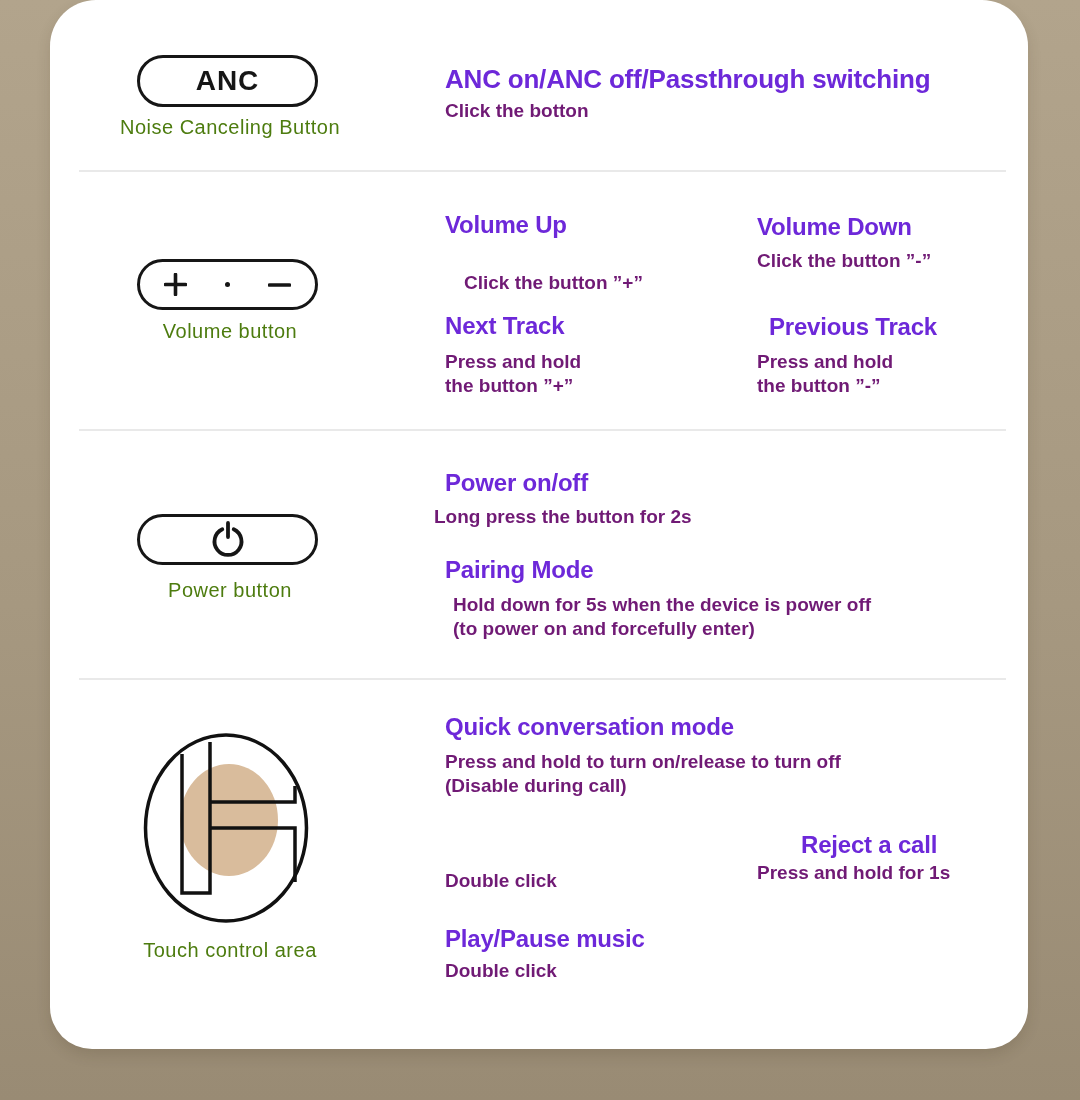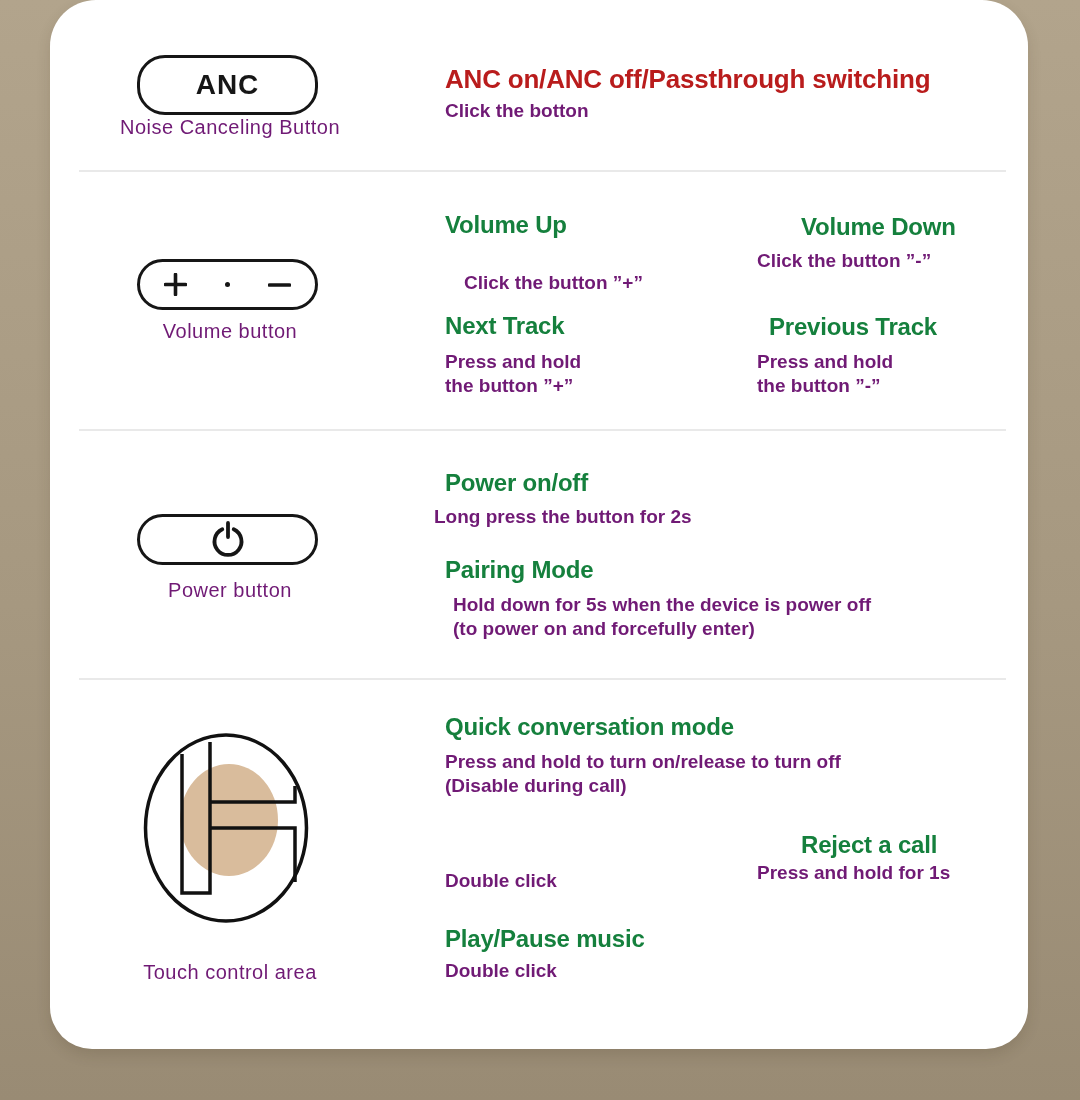"ANC" .pill { height: 60px -> 52px }
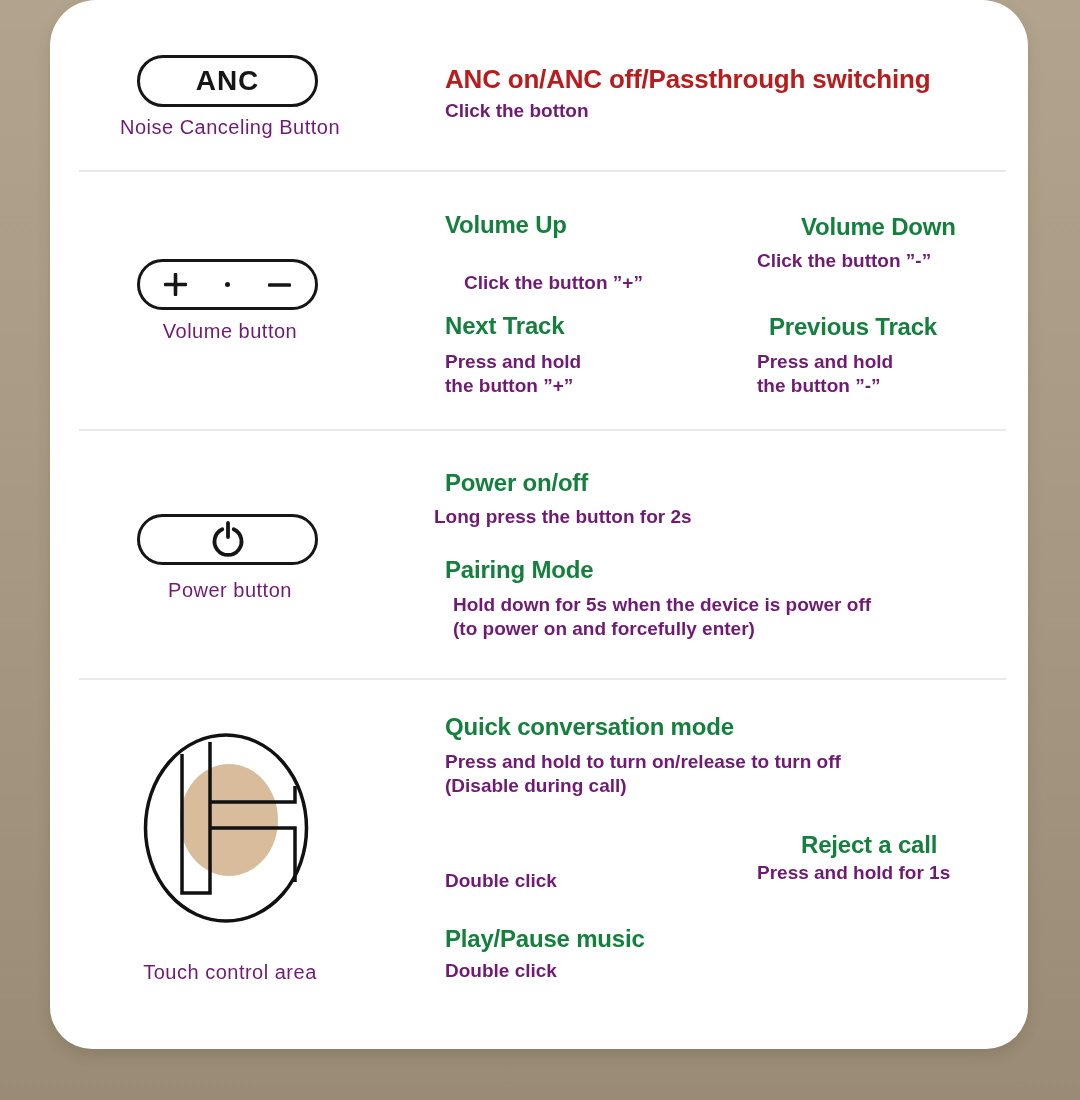"ANC on/ANC off/Passthrough switching" .t1 { color: #b91c1c -> #6d28d9 }
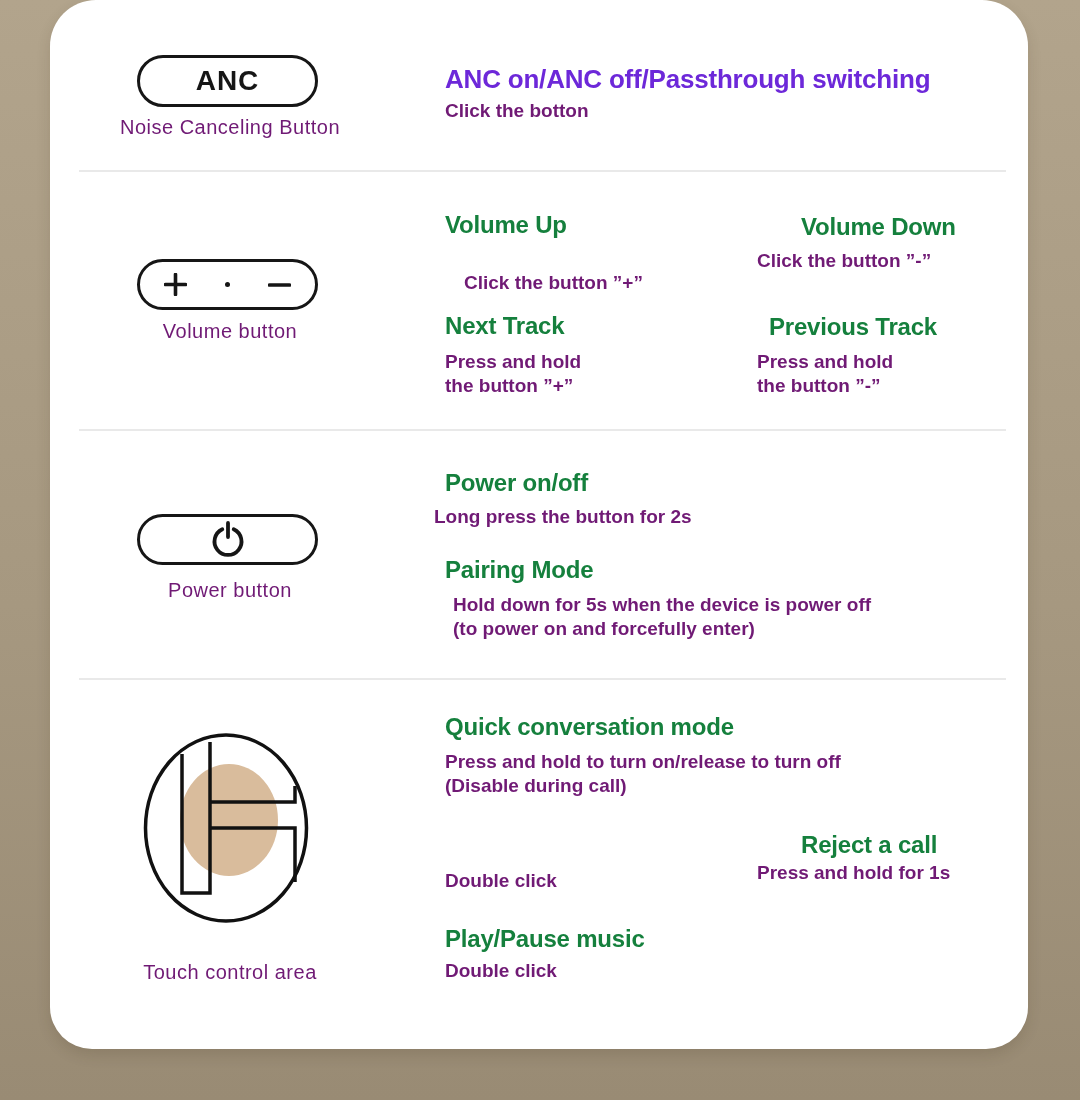"Noise Canceling Button" .cap { color: #701a75 -> #4d7c0f }
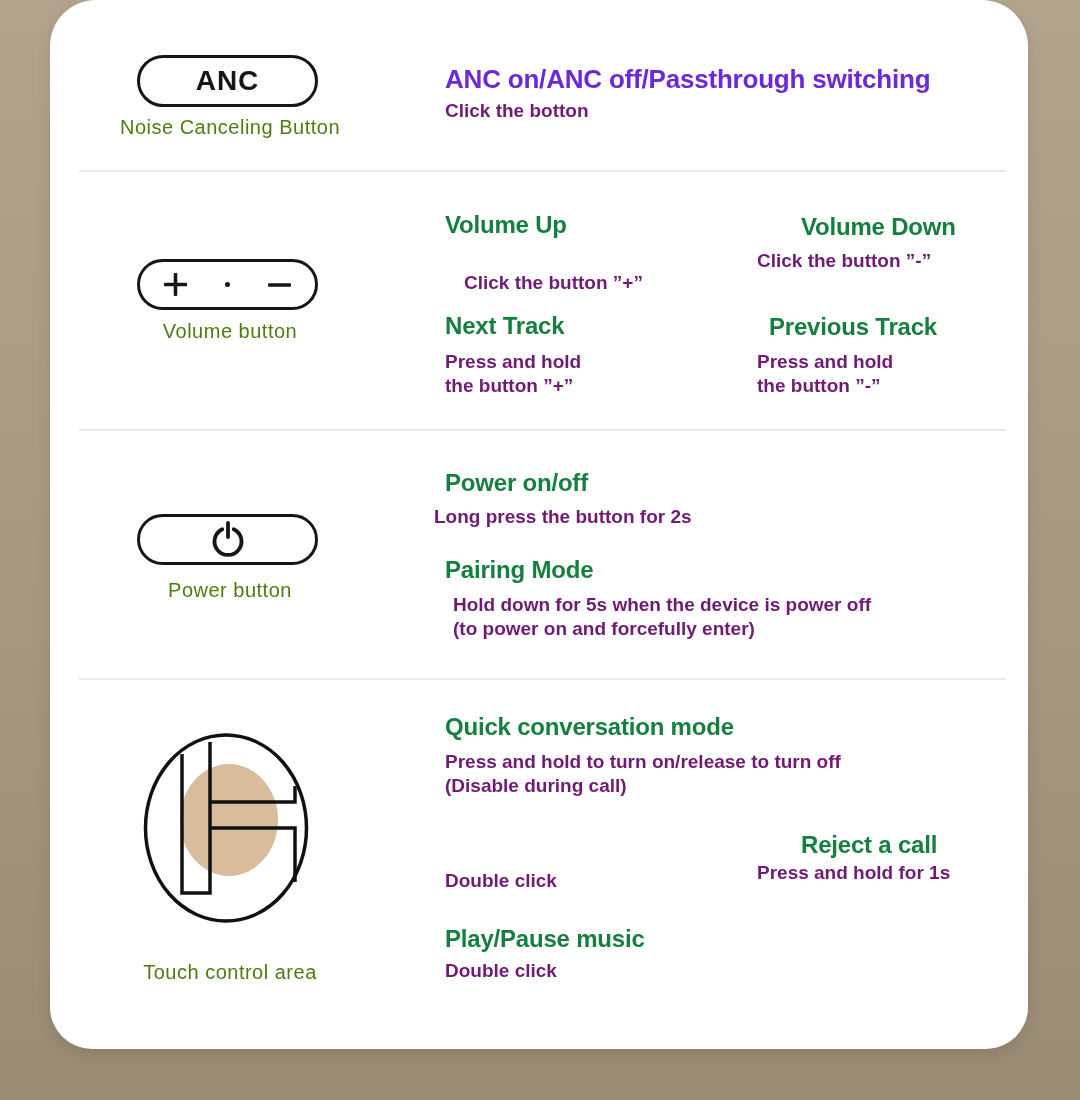"Volume Up" .t { color: #15803d -> #6d28d9 }
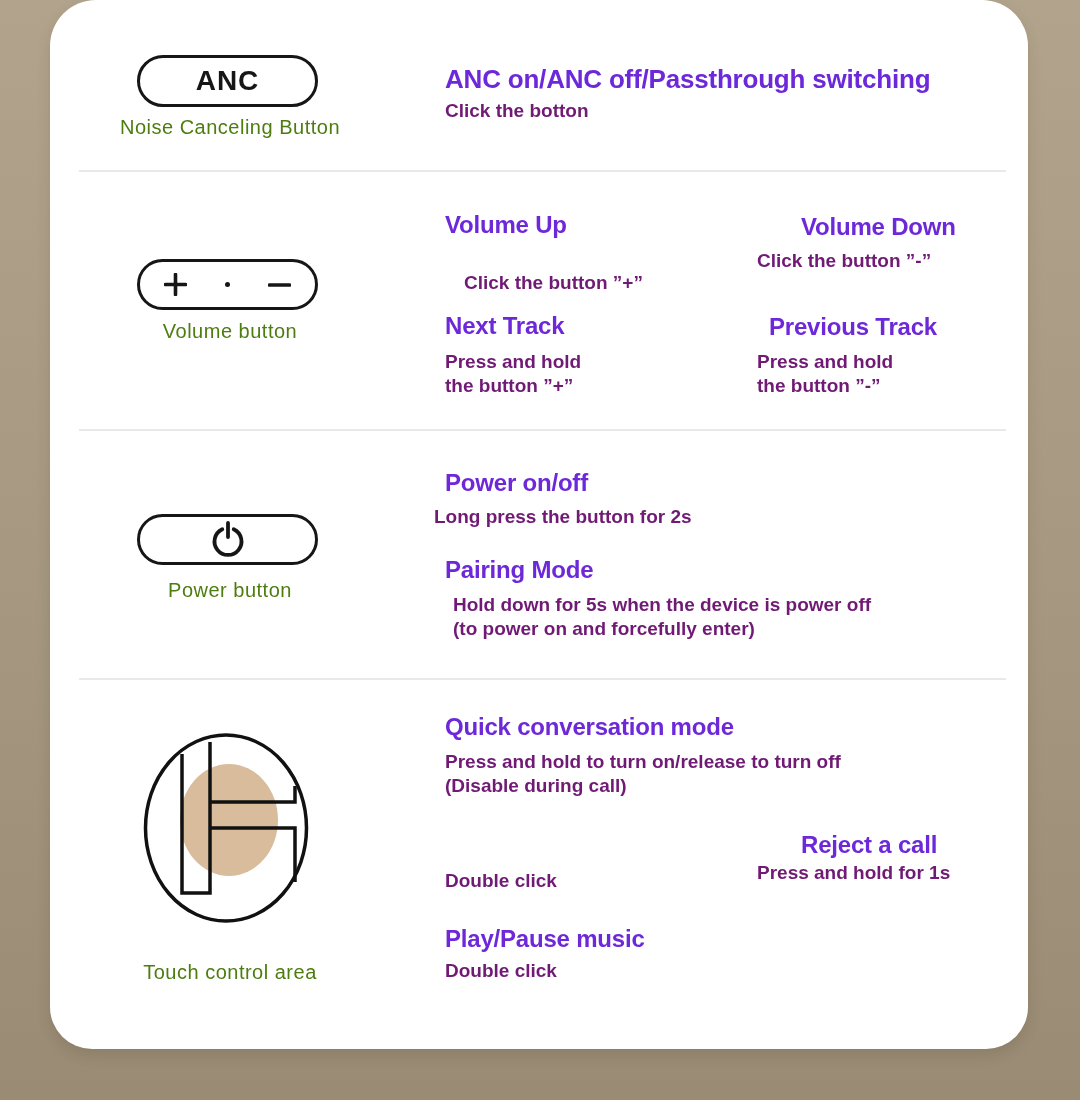"Volume Down" div.t { margin-left: 44px -> none }
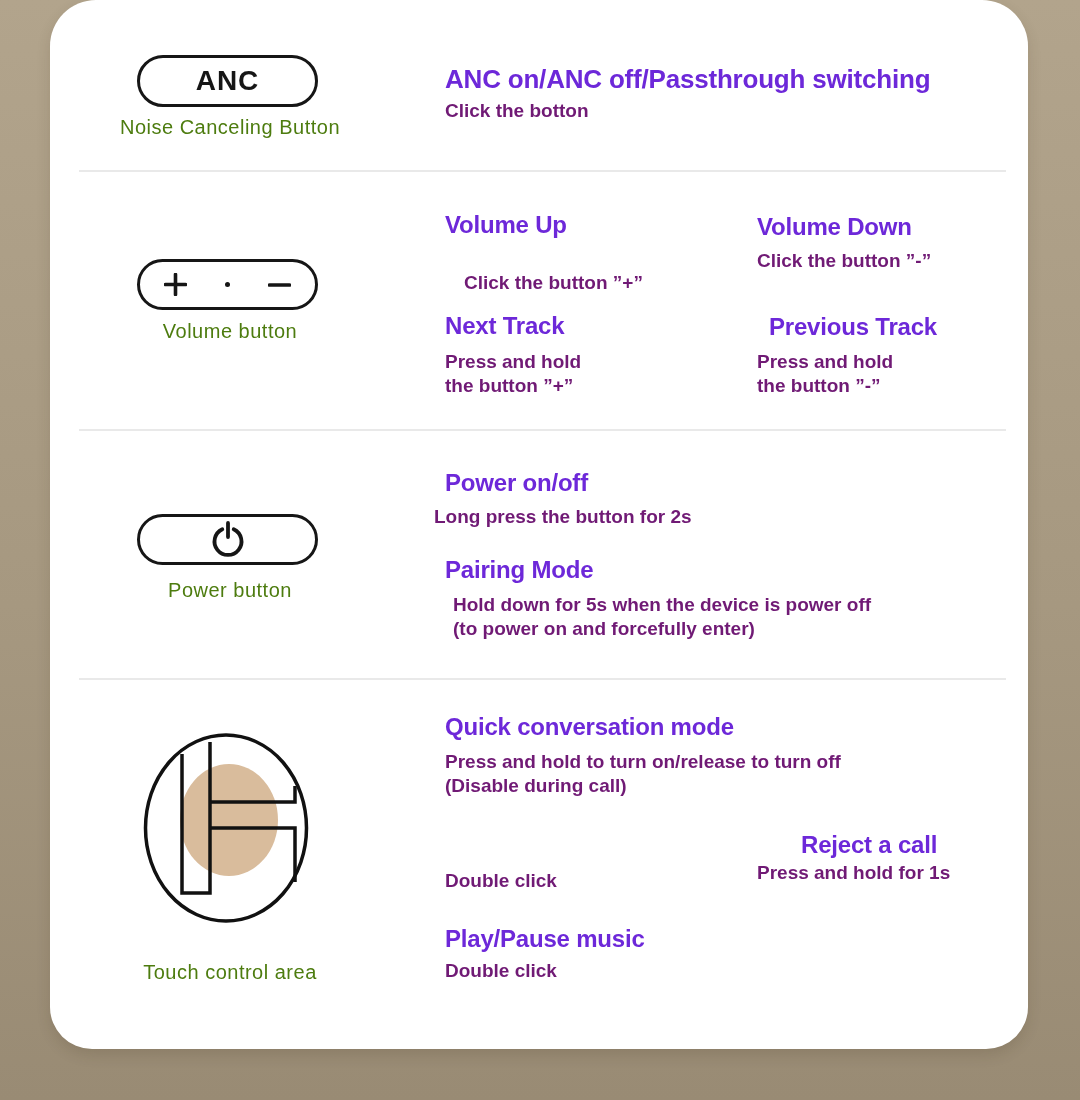"Touch control area" div.cap { top: 961px -> 939px }
